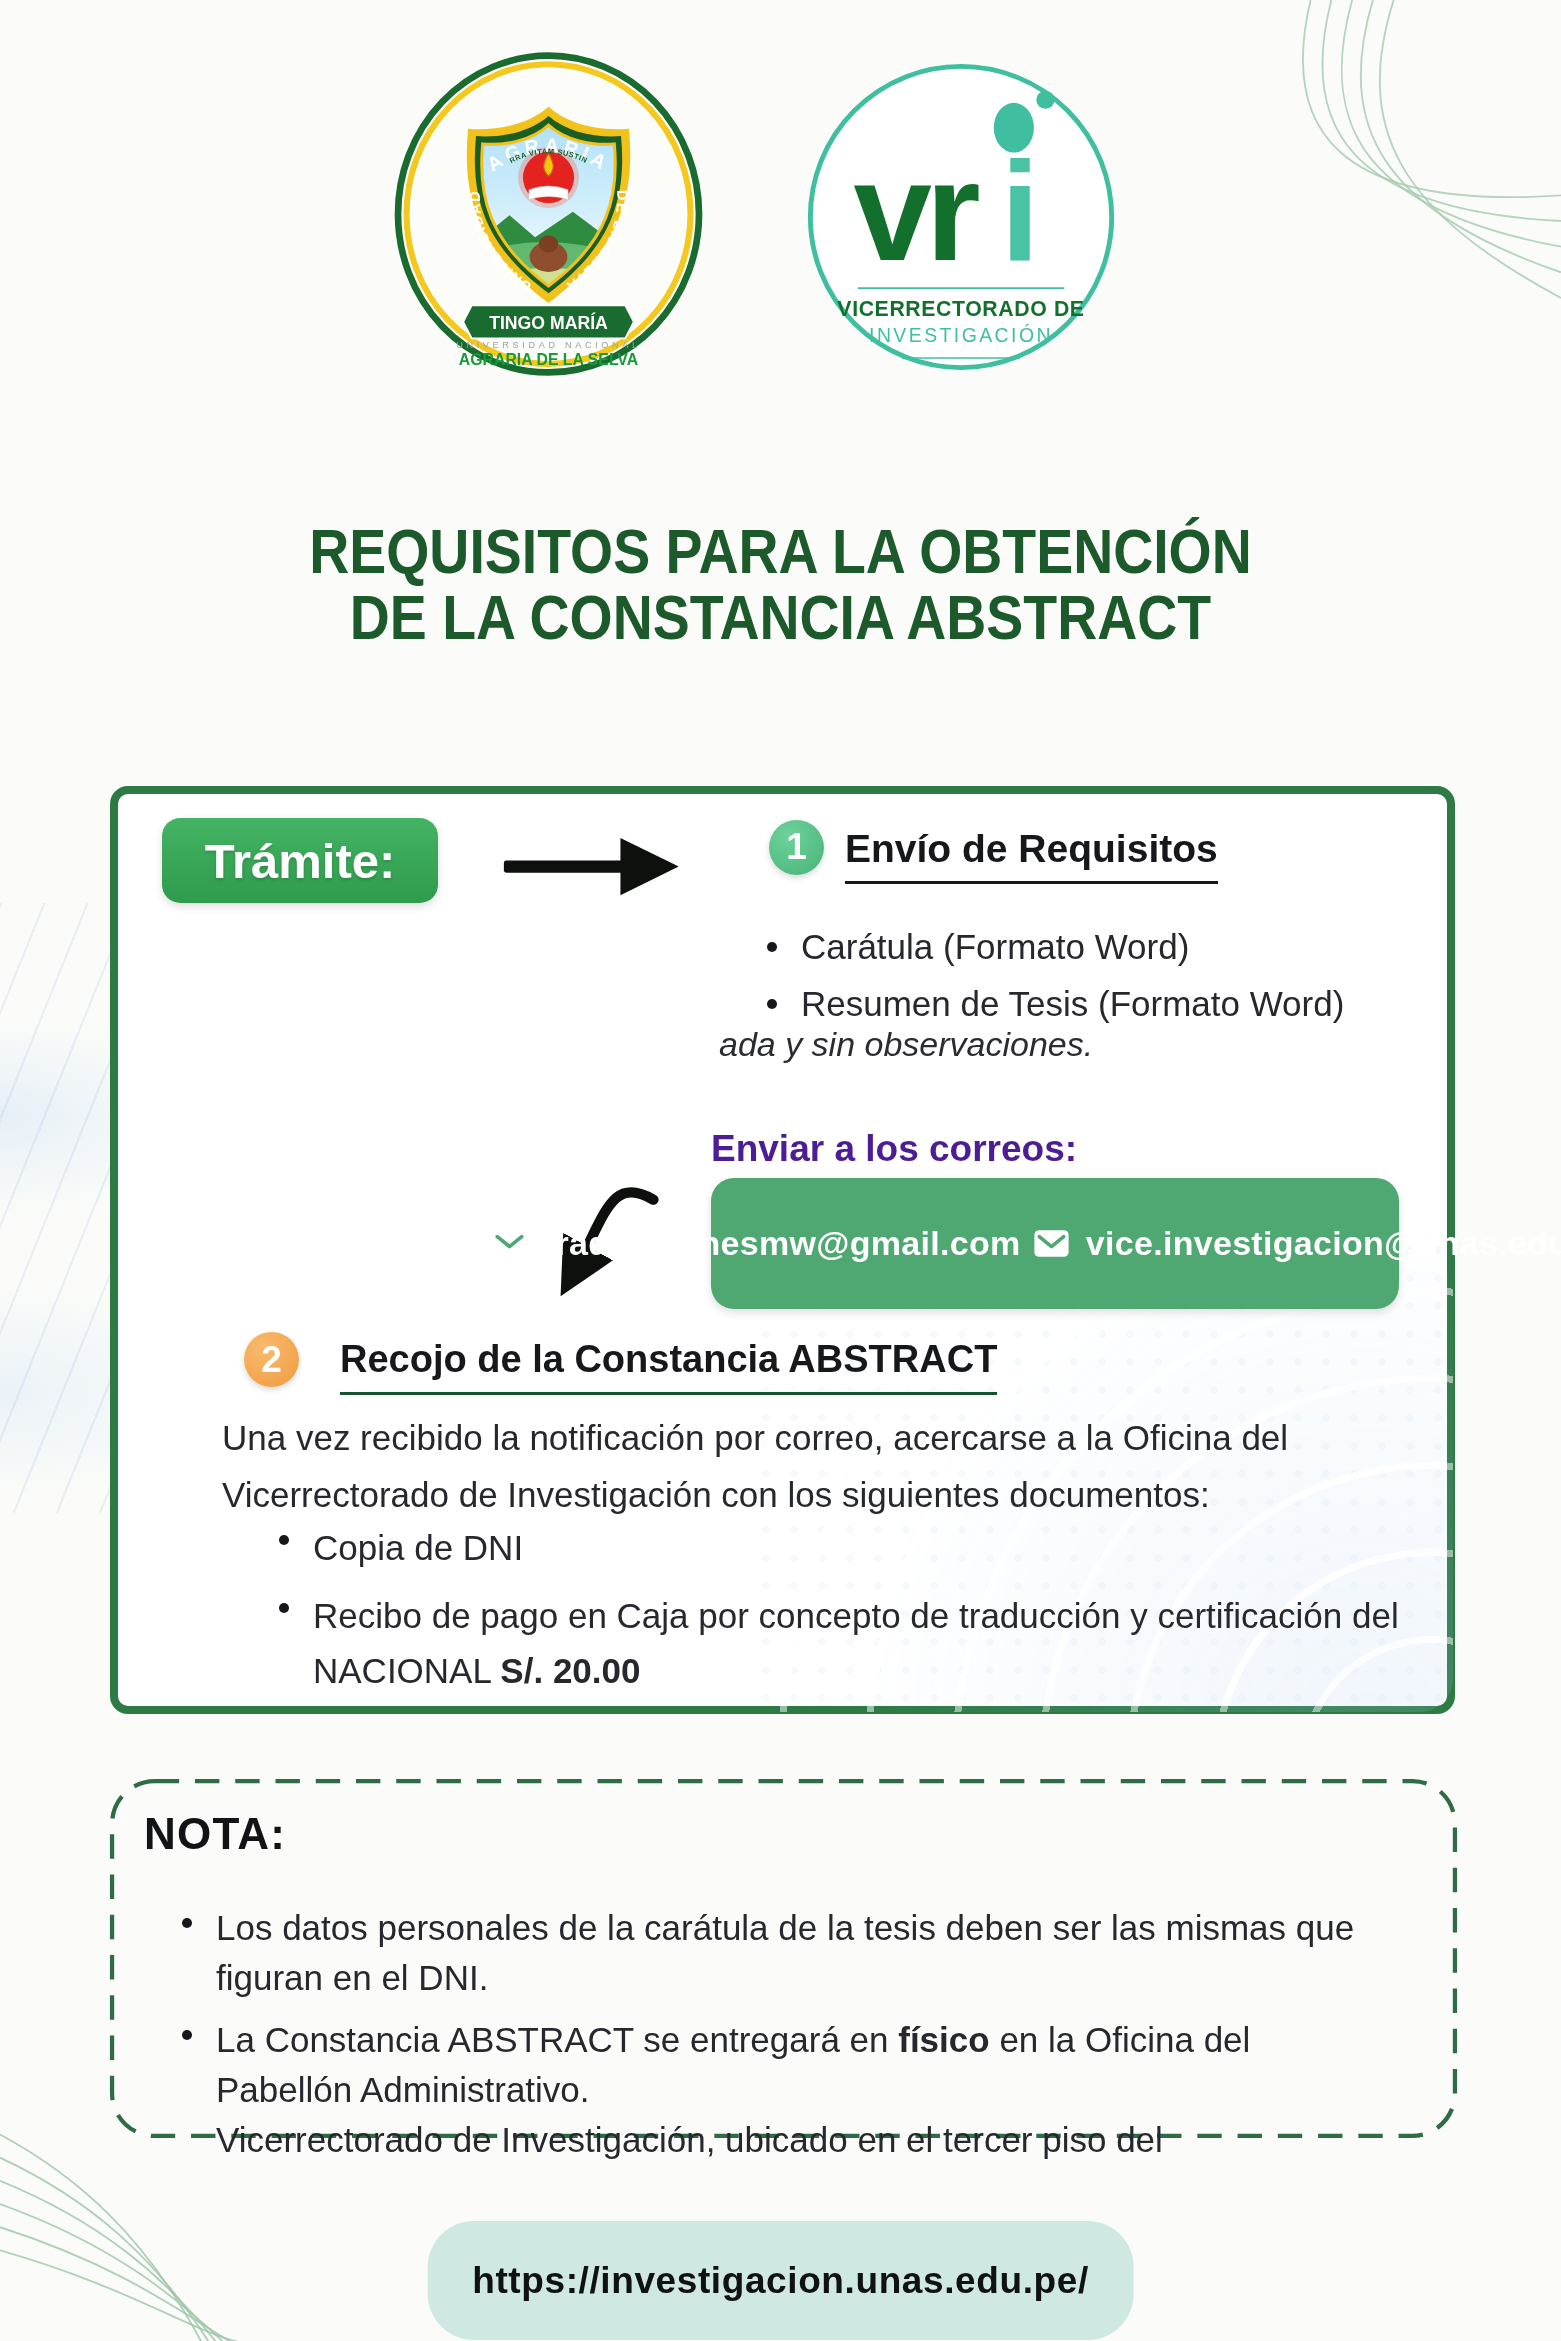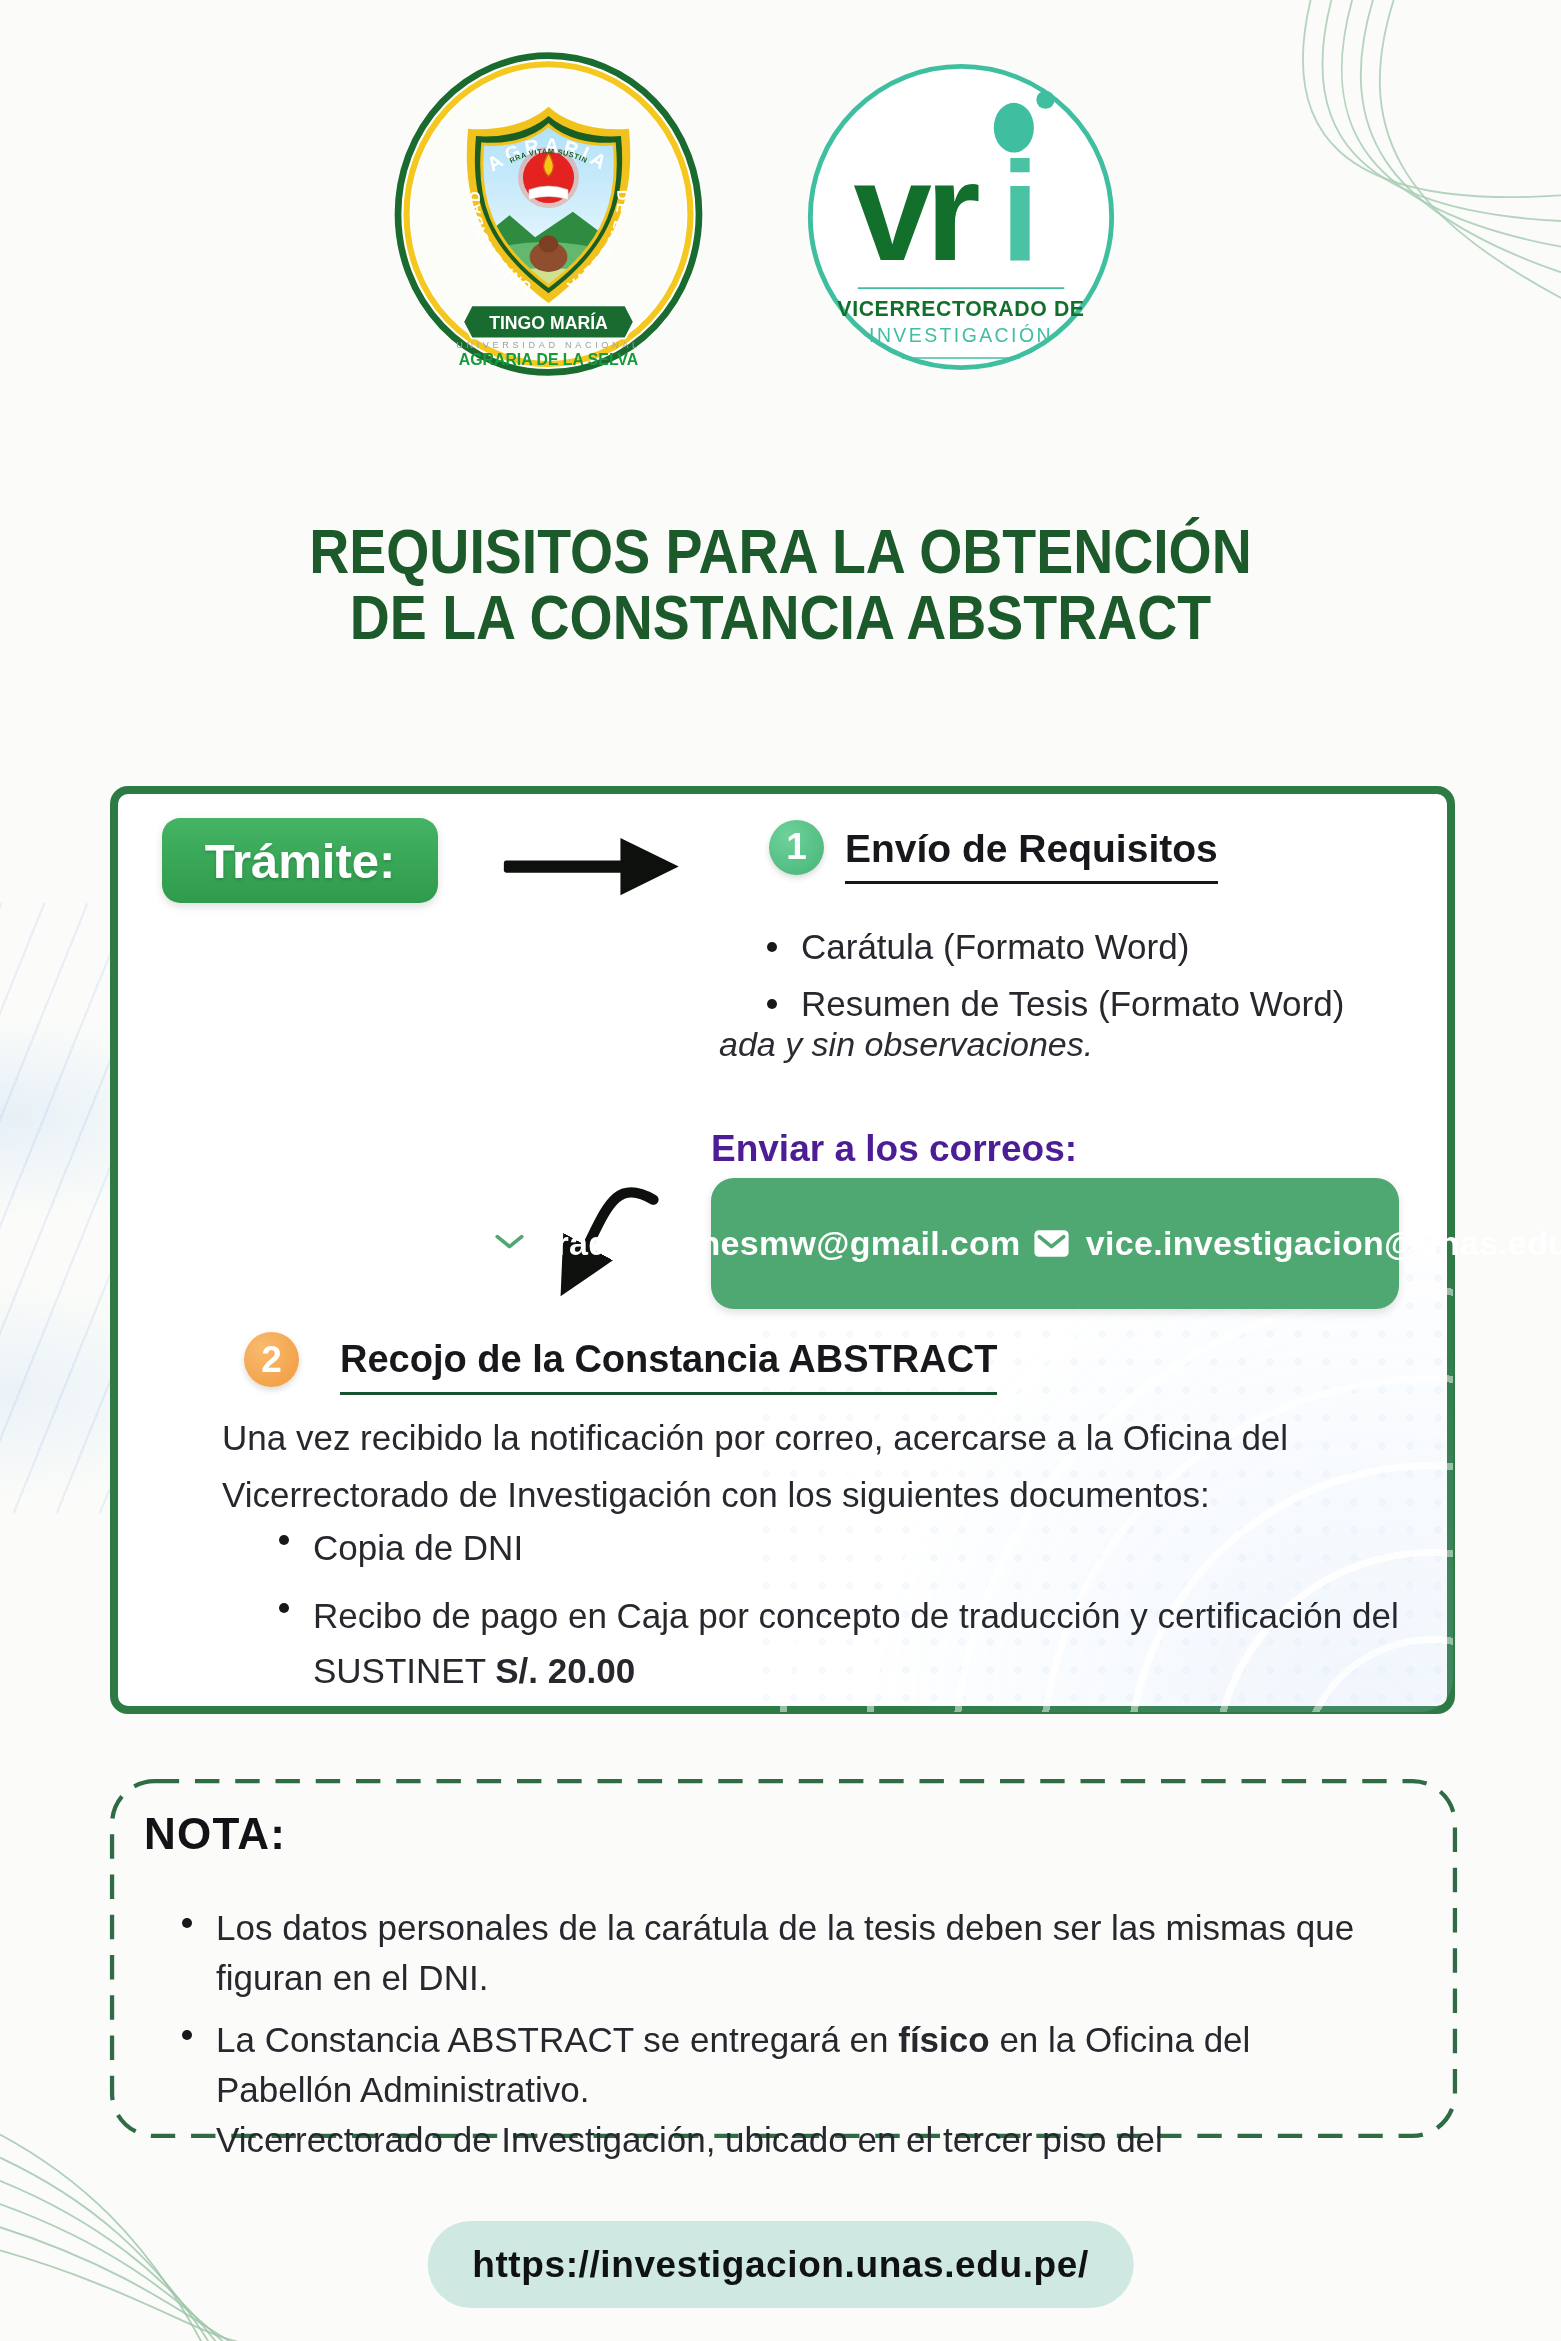"SUSTINET" span { text: SUSTINET -> NACIONAL }
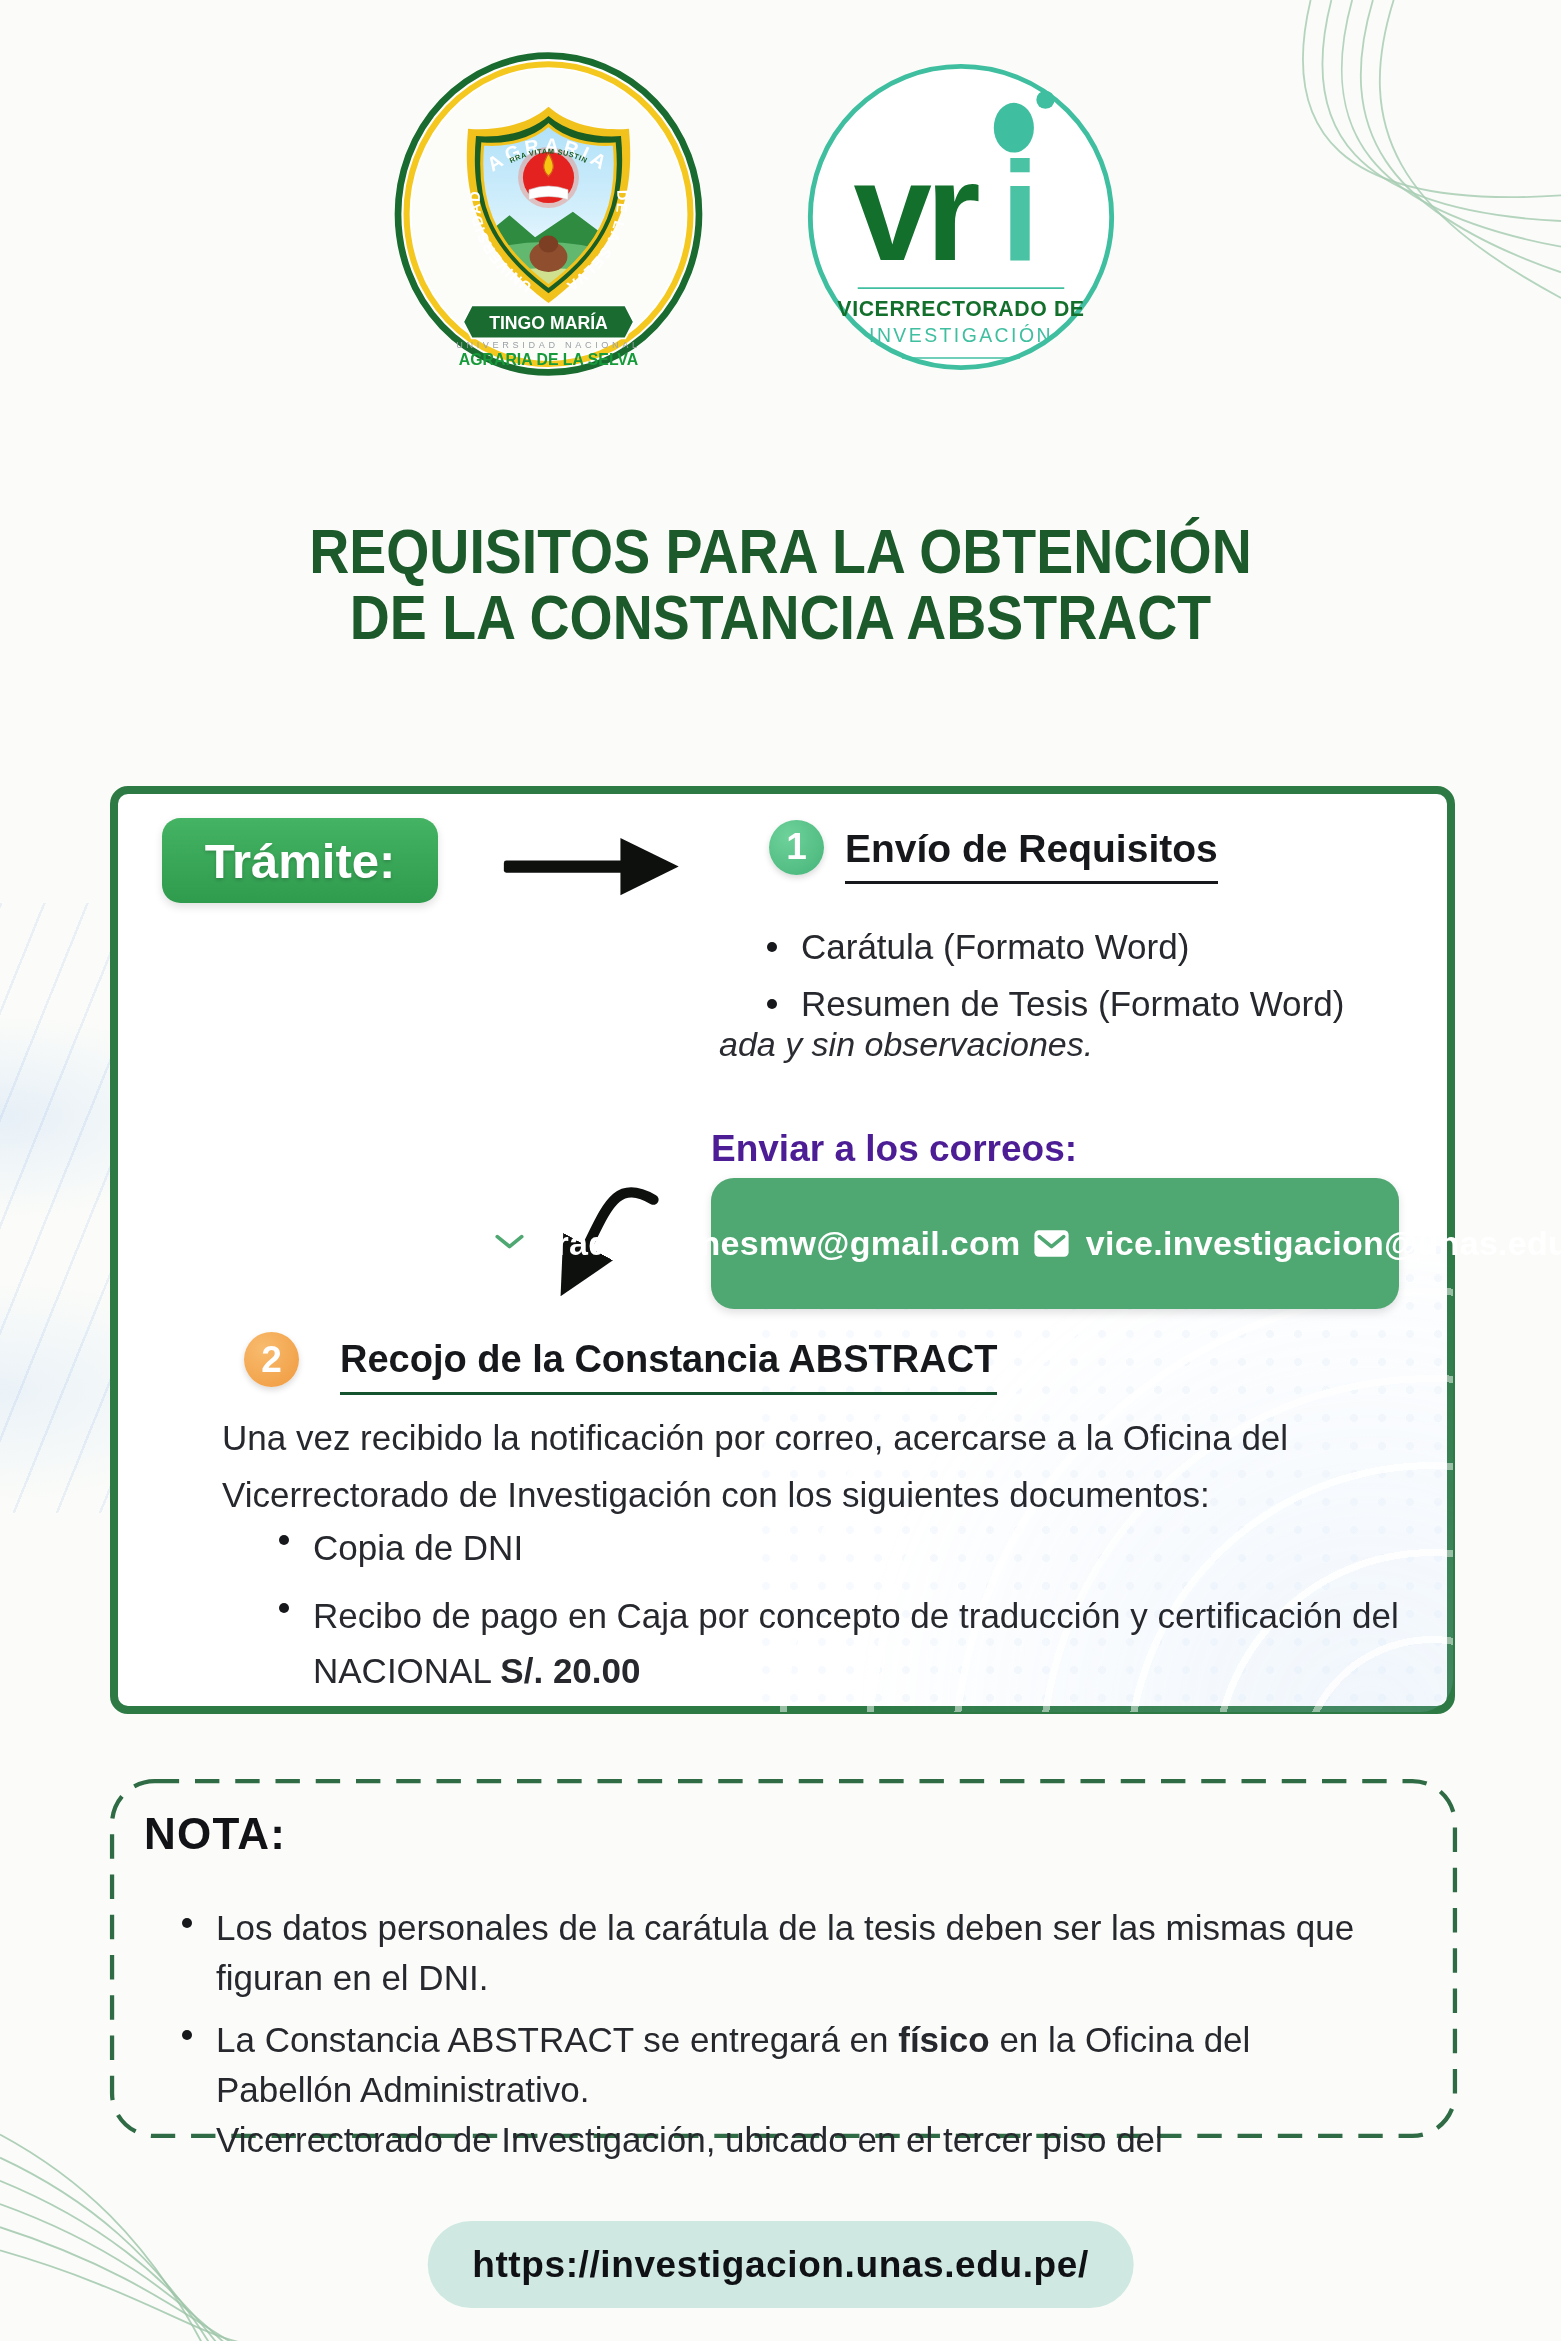"https://investigacion.unas.edu.pe/" .footer-pill { padding: 0 45px -> 16px 45px }
